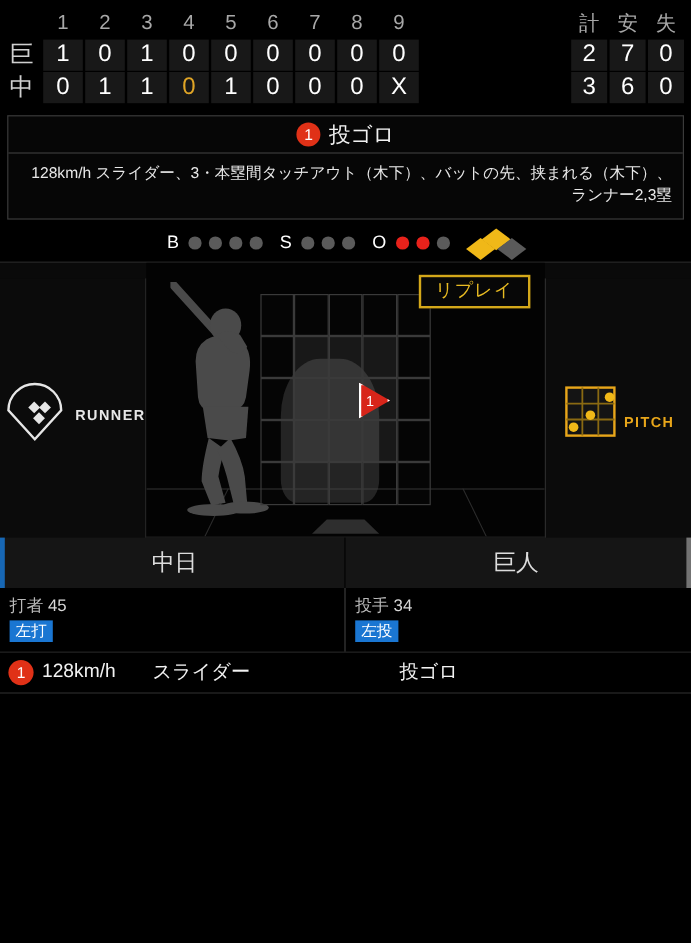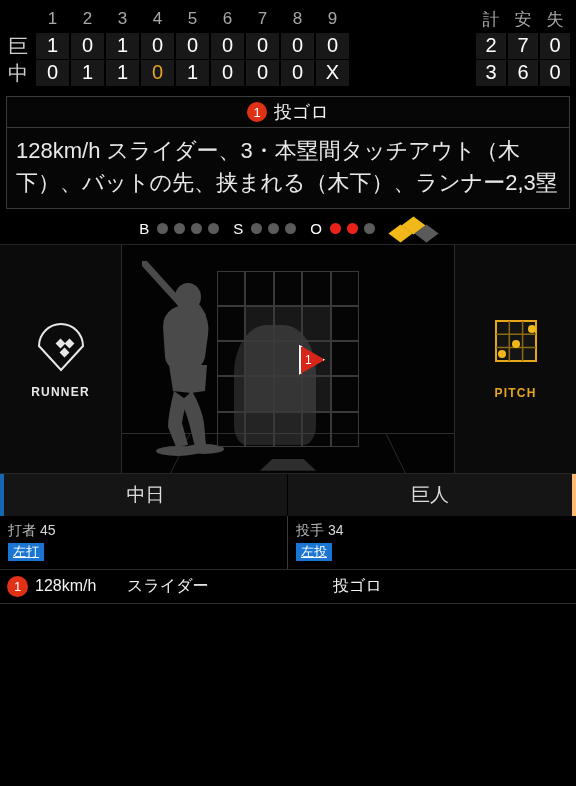"128km/h スライダー、3・本塁間タッチアウト（木下）、バットの先、挟まれる（木下）、ランナー2,3塁" .result-body { font-size: 22px -> 13px; text-align: none -> right }
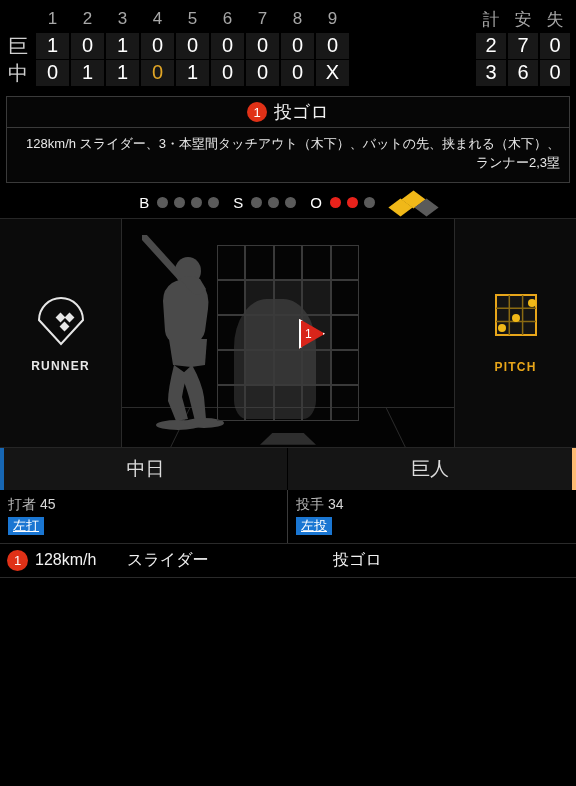"リプレイ" div.replay-btn { html: none -> <div>リプレイ</div> }
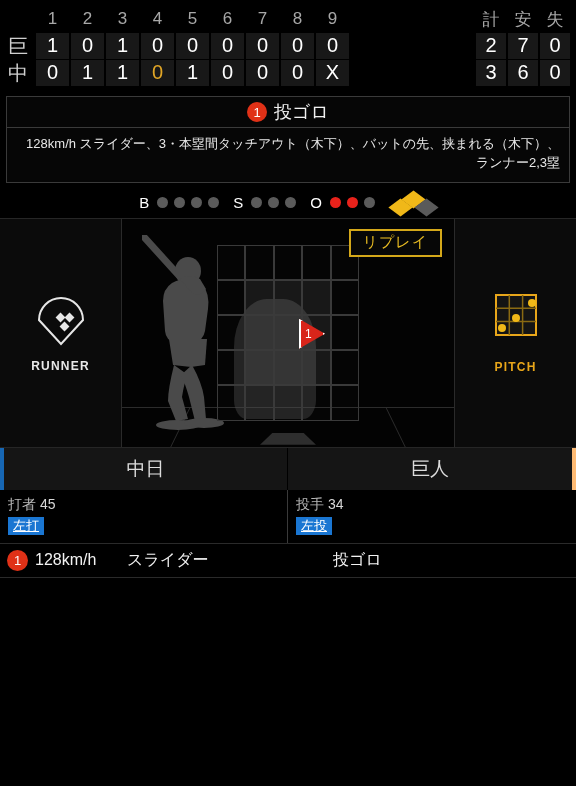"RUNNER" .side-panel { flex-direction: column -> none; top: 0 -> 13px }
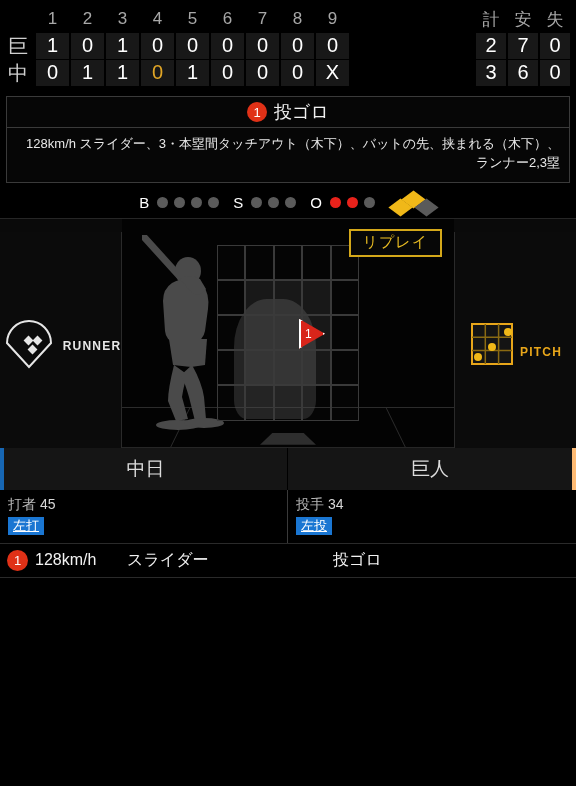"巨人" .team-tab.right { border-right: 4px solid #fdba74 -> 4px solid #737373 }
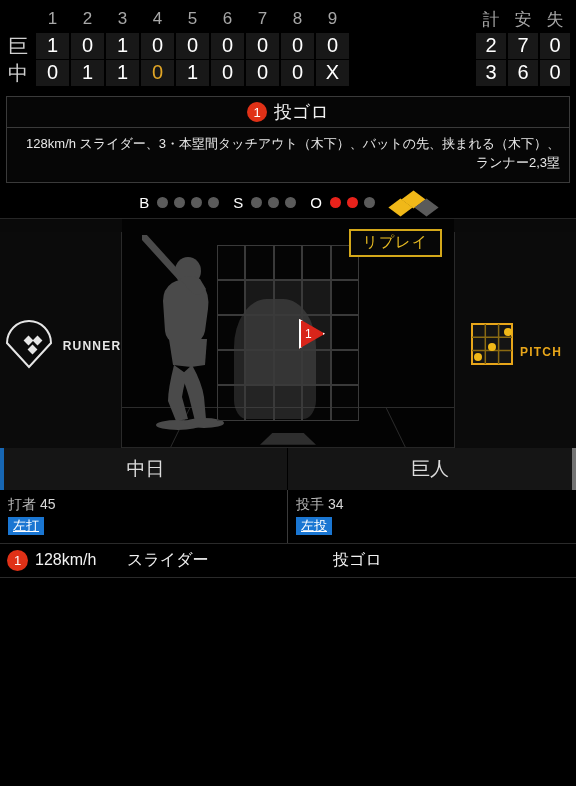"左打" .p-hand { text-decoration: underline -> none }
